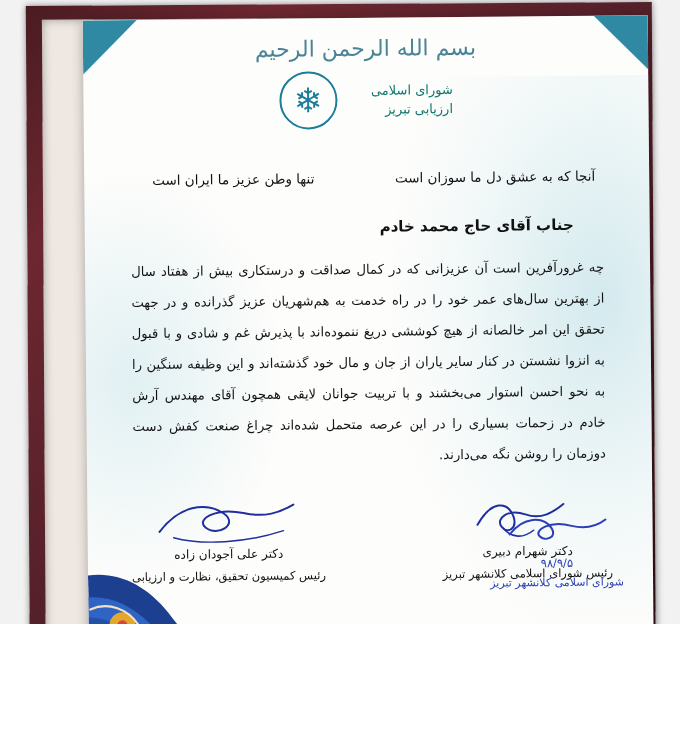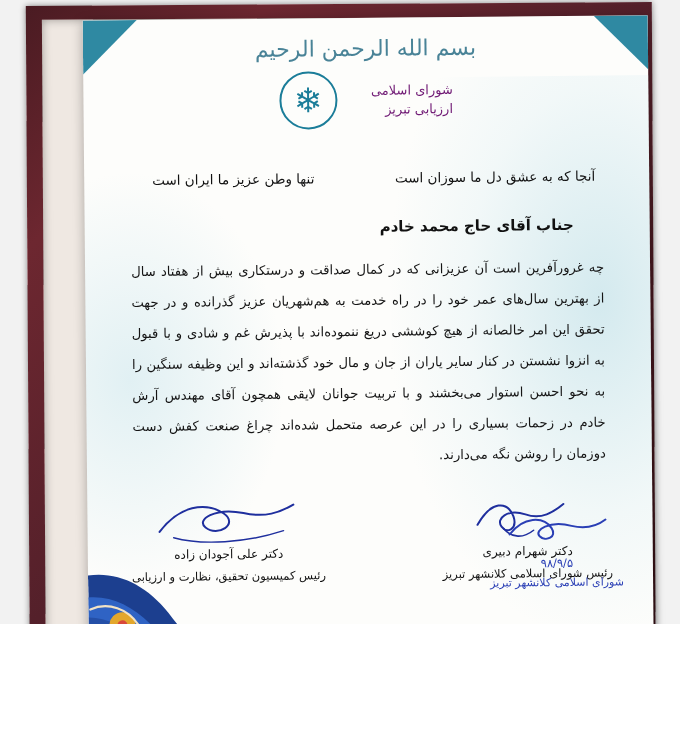"شورای اسلامی" .org-text { color: #701a75 -> #0f766e }
